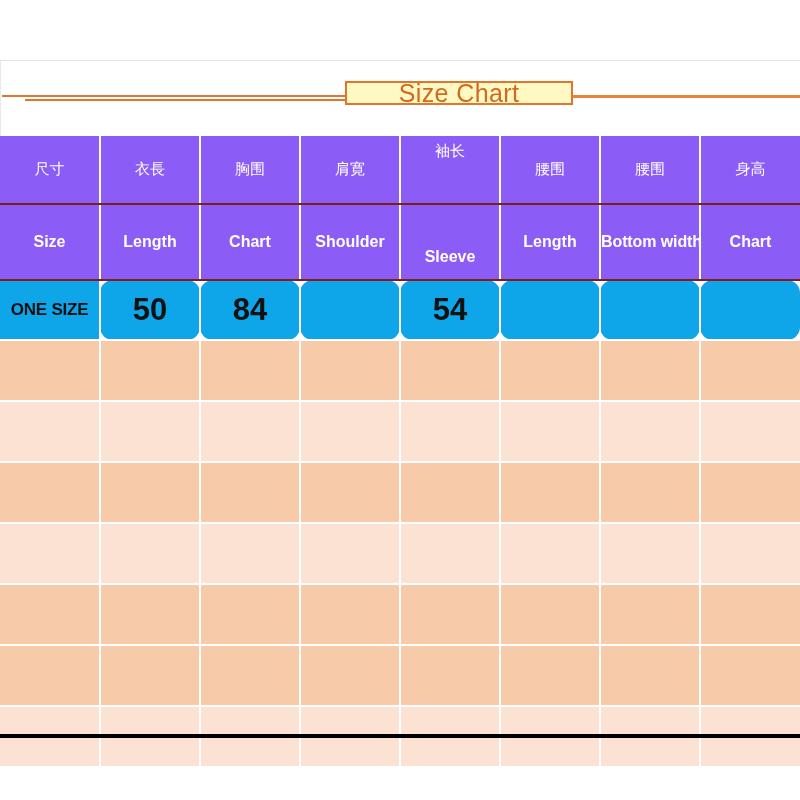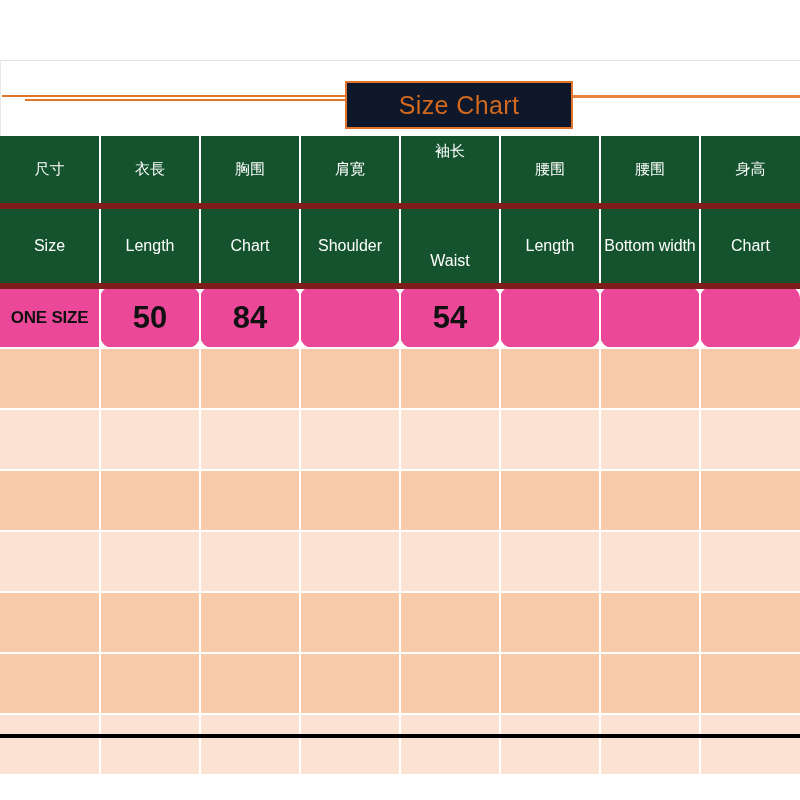"Size Chart" .title-box { background: #0f172a -> #fef9c3; height: 48px -> 24px }
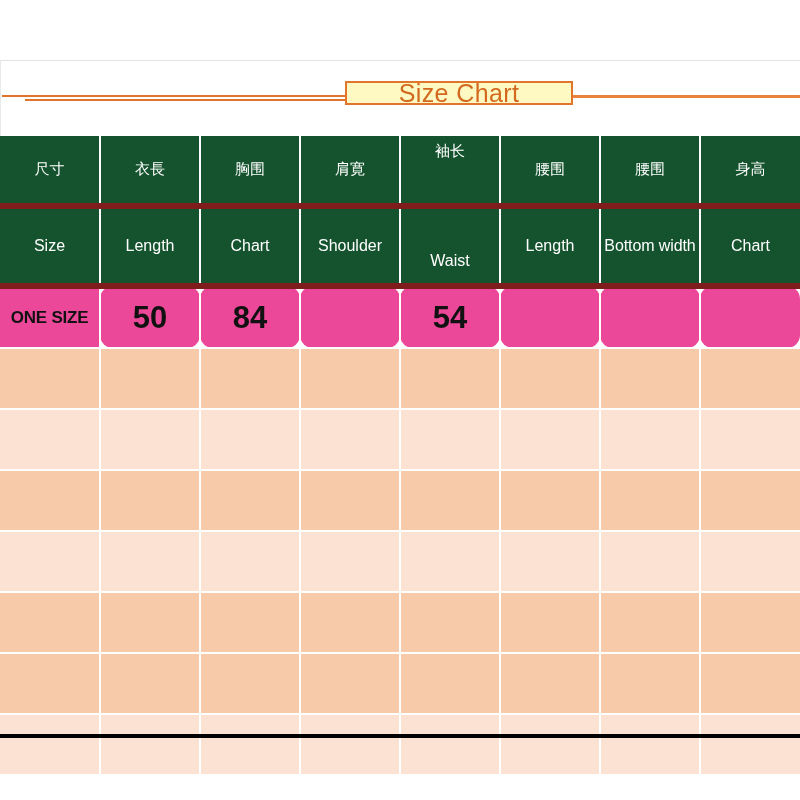"袖长" tr.row-head-cn td, tr.row-head-en td { background: #14532d -> #8b5cf6; border-bottom: 6px solid #7f1d1d -> 2px solid #7f1d1d }
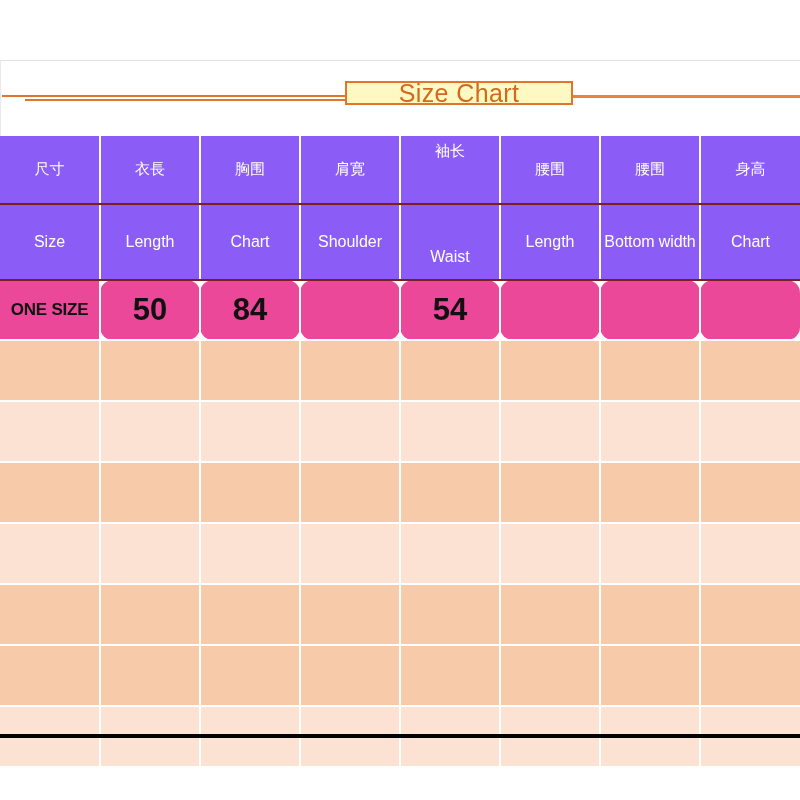"Size" tr.row-head-en td { font-weight: 400 -> 700 }
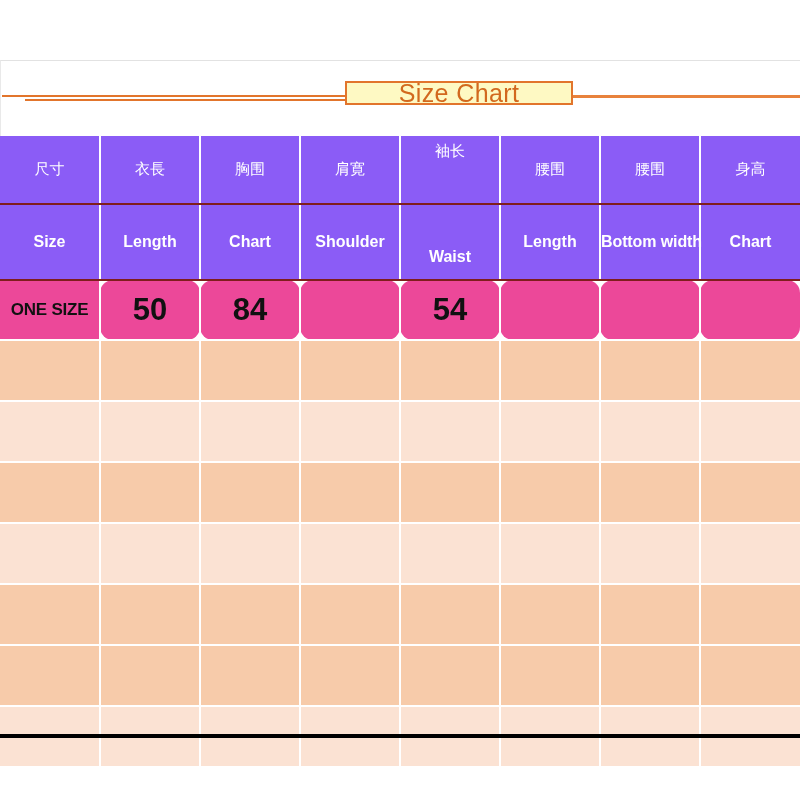"Waist" td.cell-sleeve-en { text: Waist -> Sleeve }
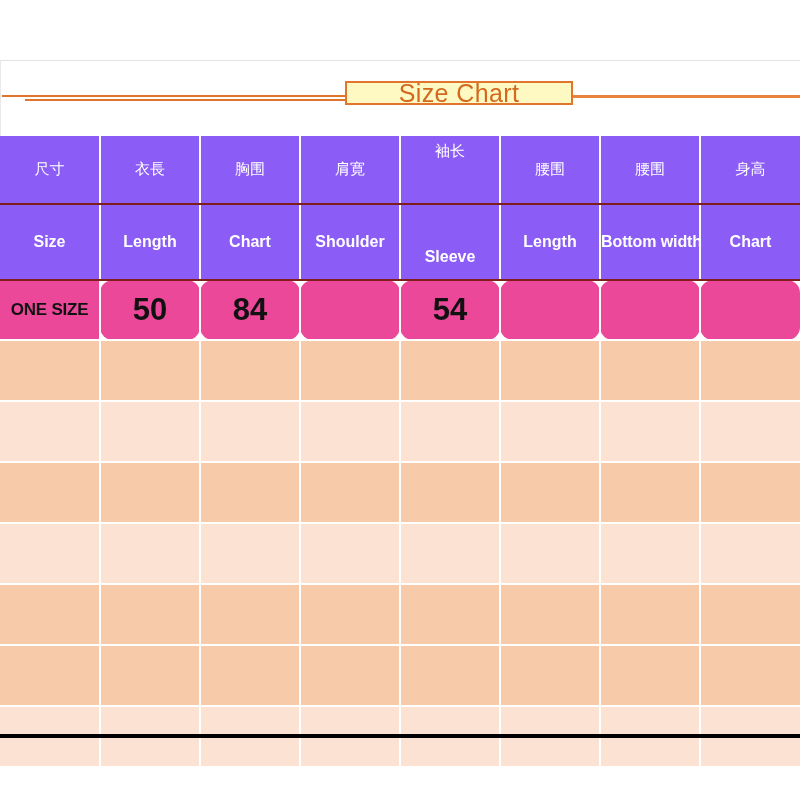"ONE SIZE" tr.row-data td { background: #ec4899 -> #0ea5e9 }
